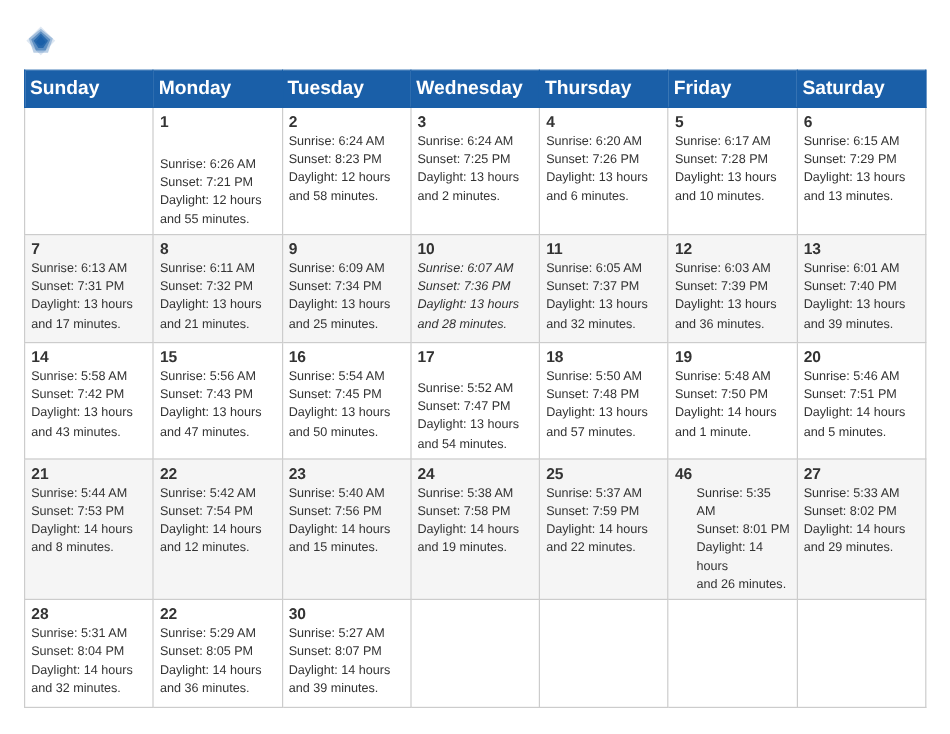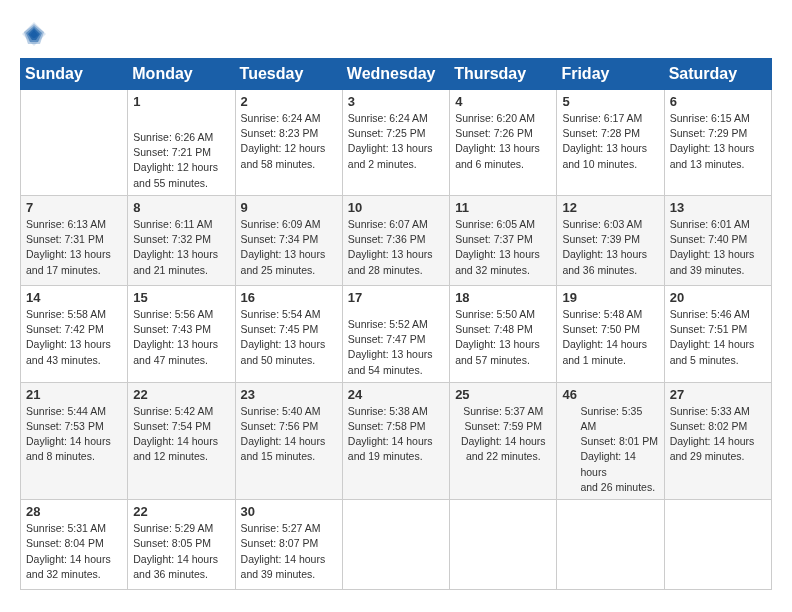"Sunrise: 6:07 AM" div.day-info { font-style: none -> italic }
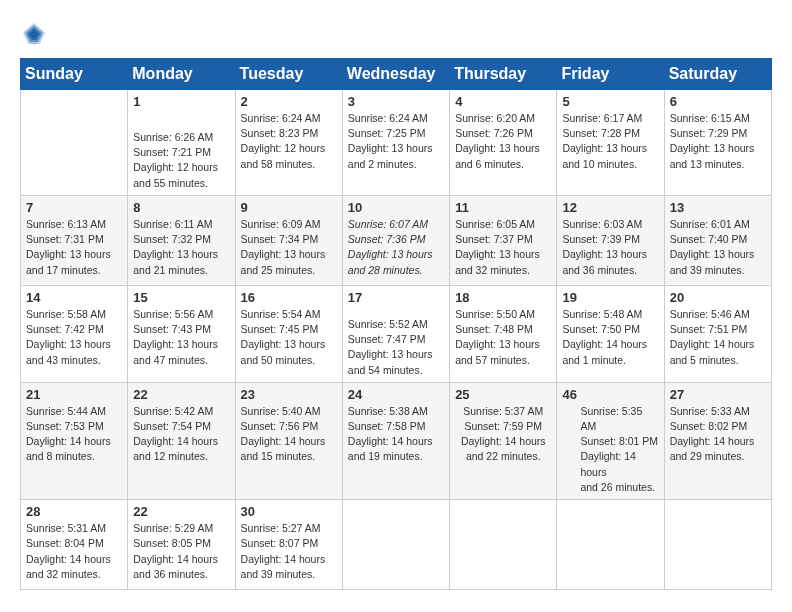"Sunrise: 5:37 AM" div.day-info { text-align: center -> none }
